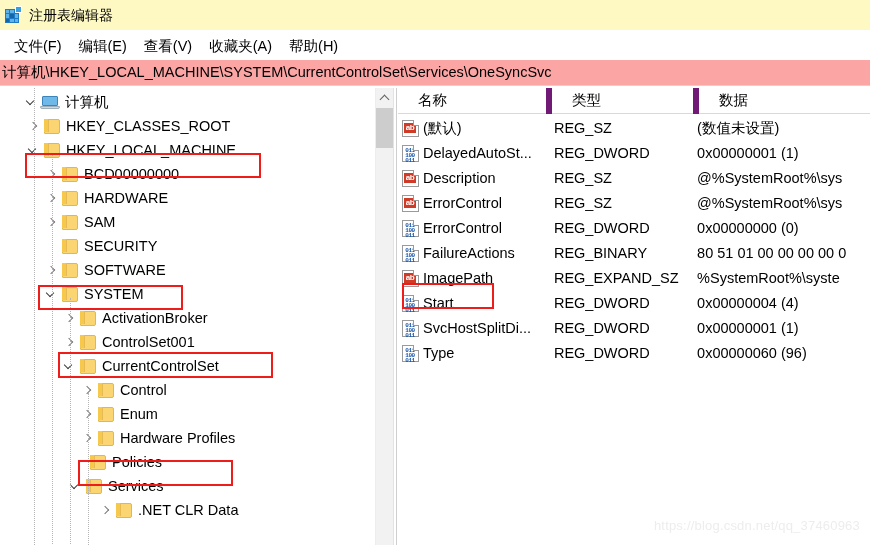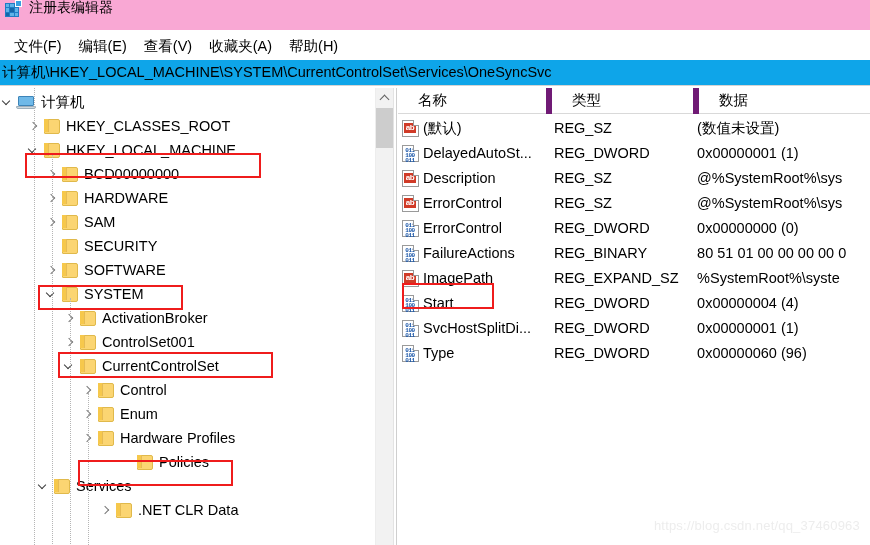"注册表编辑器" .titlebar { align-items: none -> center; background: #f9a8d4 -> #fef9c3 }
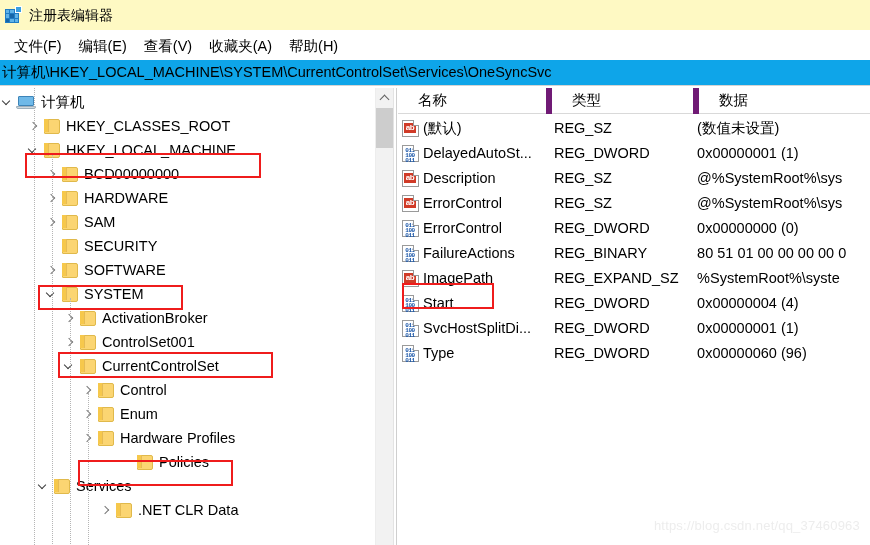"计算机\HKEY_LOCAL_MACHINE\SYSTEM\CurrentCon" .addressbar { background: #0ea5e9 -> #fca5a5 }
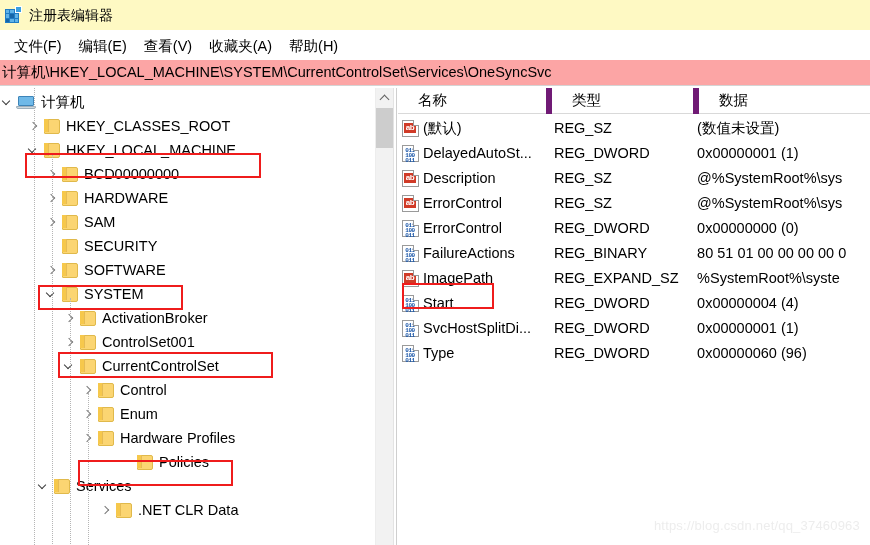"计算机" div.tree-row { padding-left: 0 -> 24px }
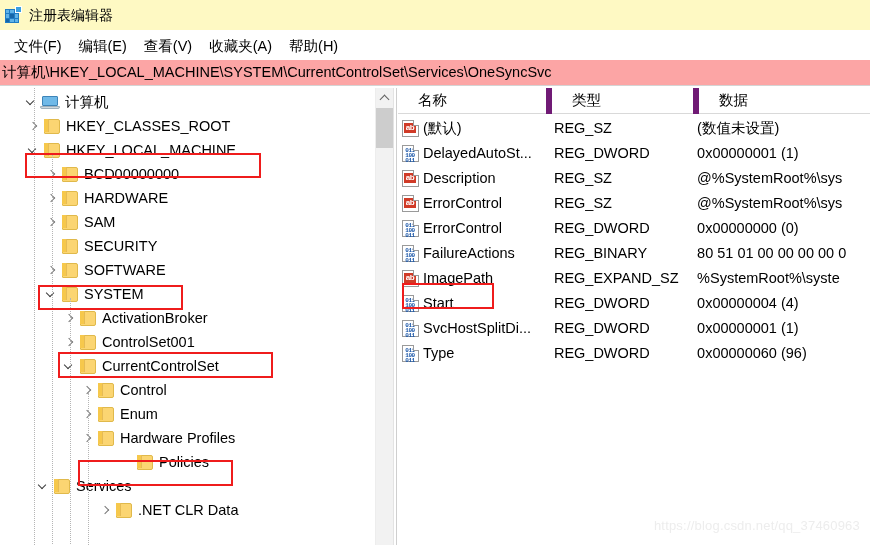"Policies" div.tree-row { padding-left: 119px -> 72px }
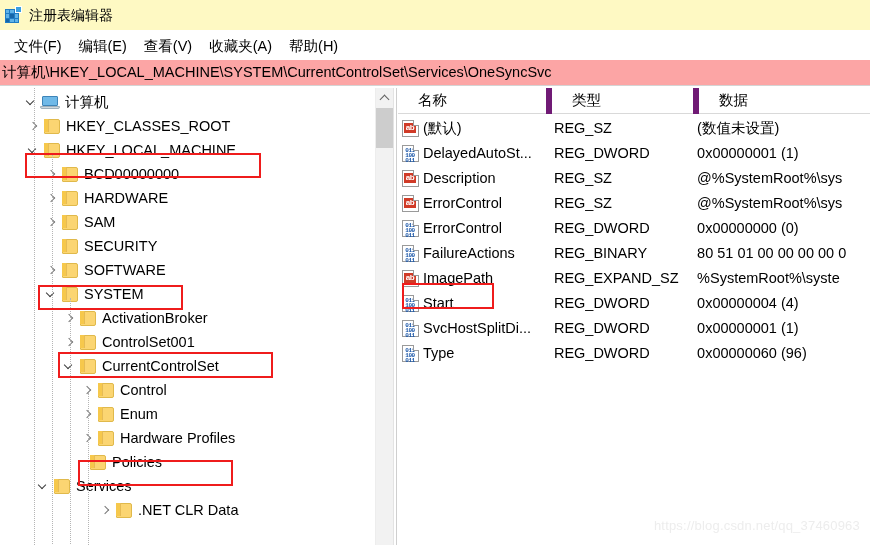"Services" div.tree-row { padding-left: 36px -> 68px }
